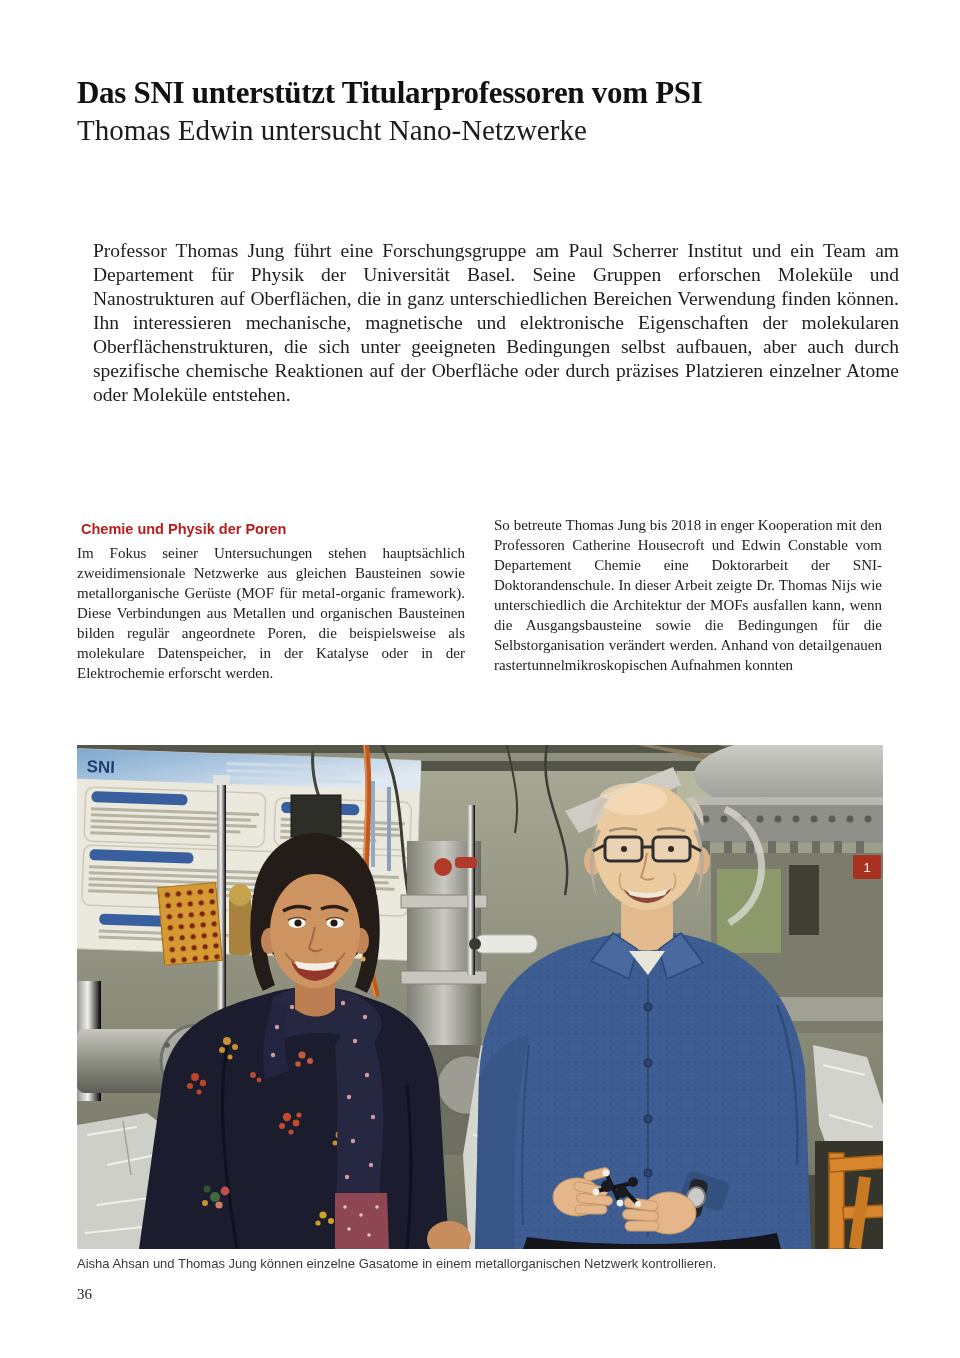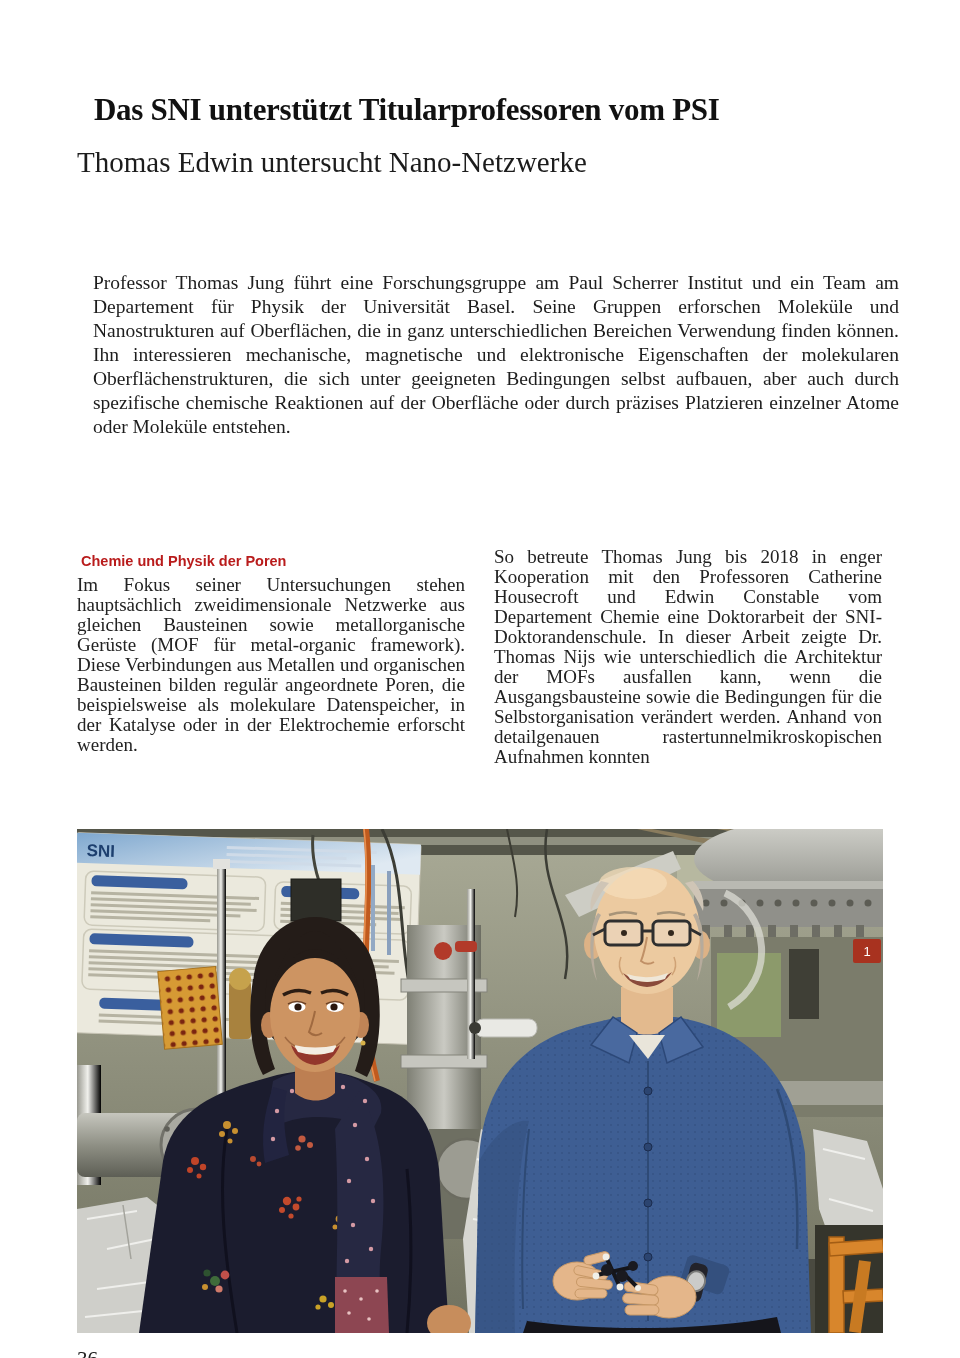"Das SNI unterstützt Titularprofessoren" h1.title { margin: 17px -> 0 }
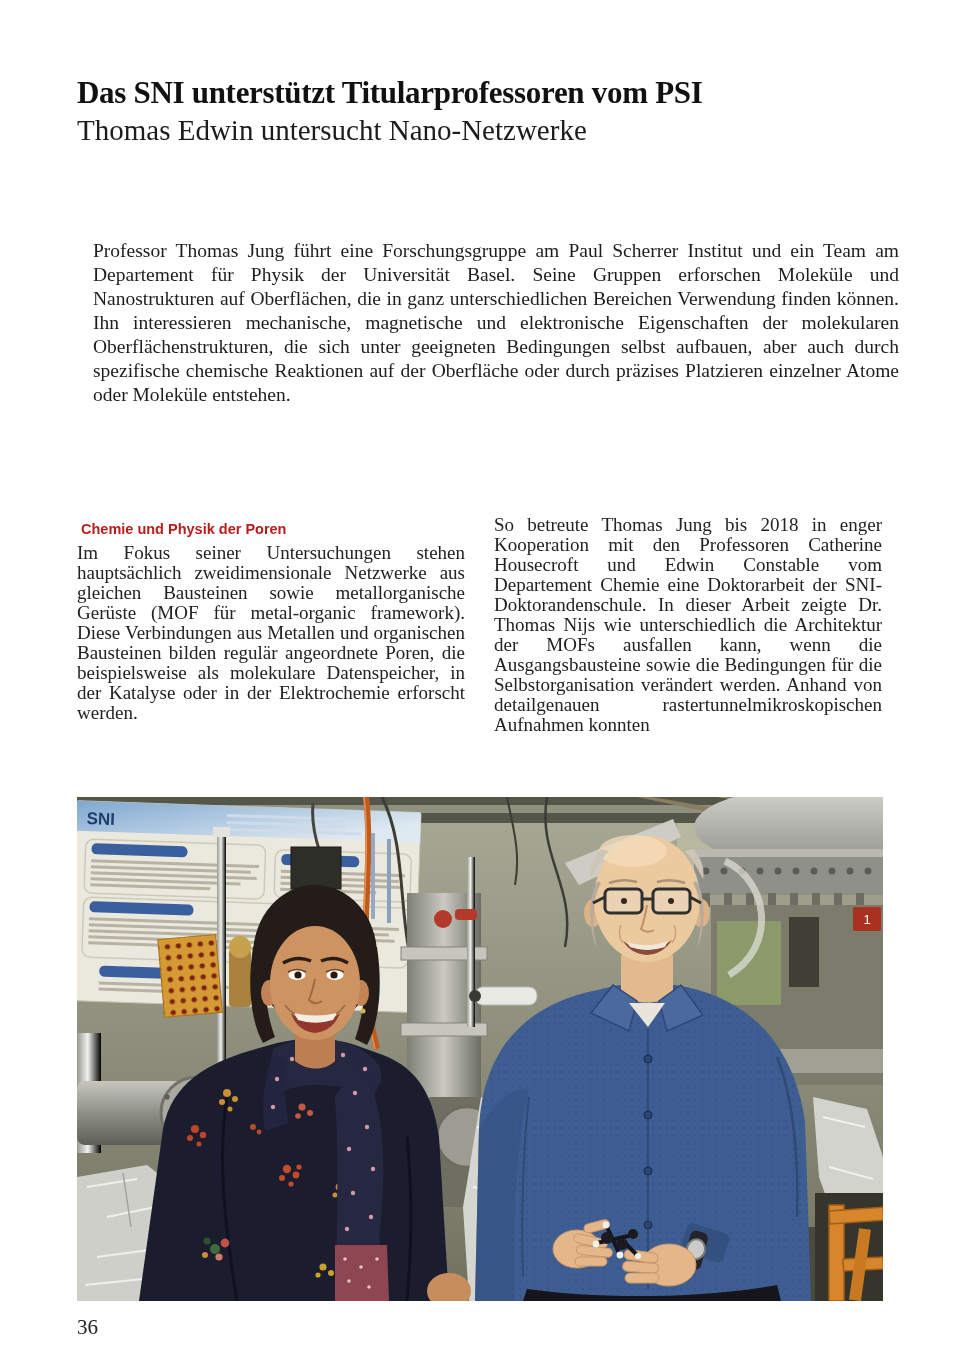"So betreute Thomas Jung bis" .col p { font-size: 19px -> 15px }
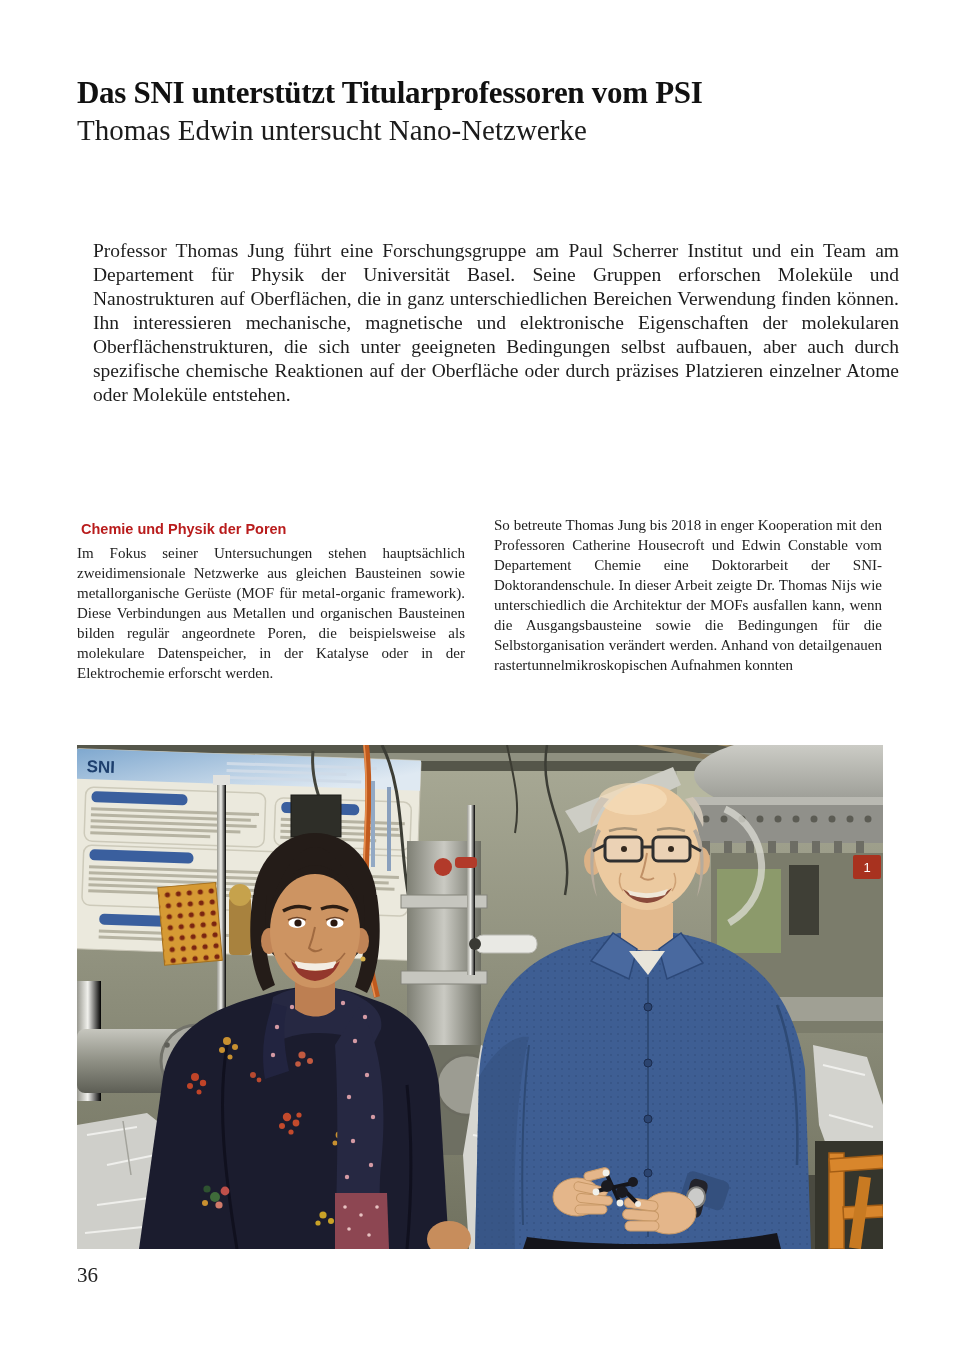"Aisha Ahsan und Thomas Jung" figcaption { html: none -> <figcaption>Aisha Ahsan und Thomas Jung können einzelne Gasatome in einem metallorganischen Netzwerk kontrollieren.</figcaption> }
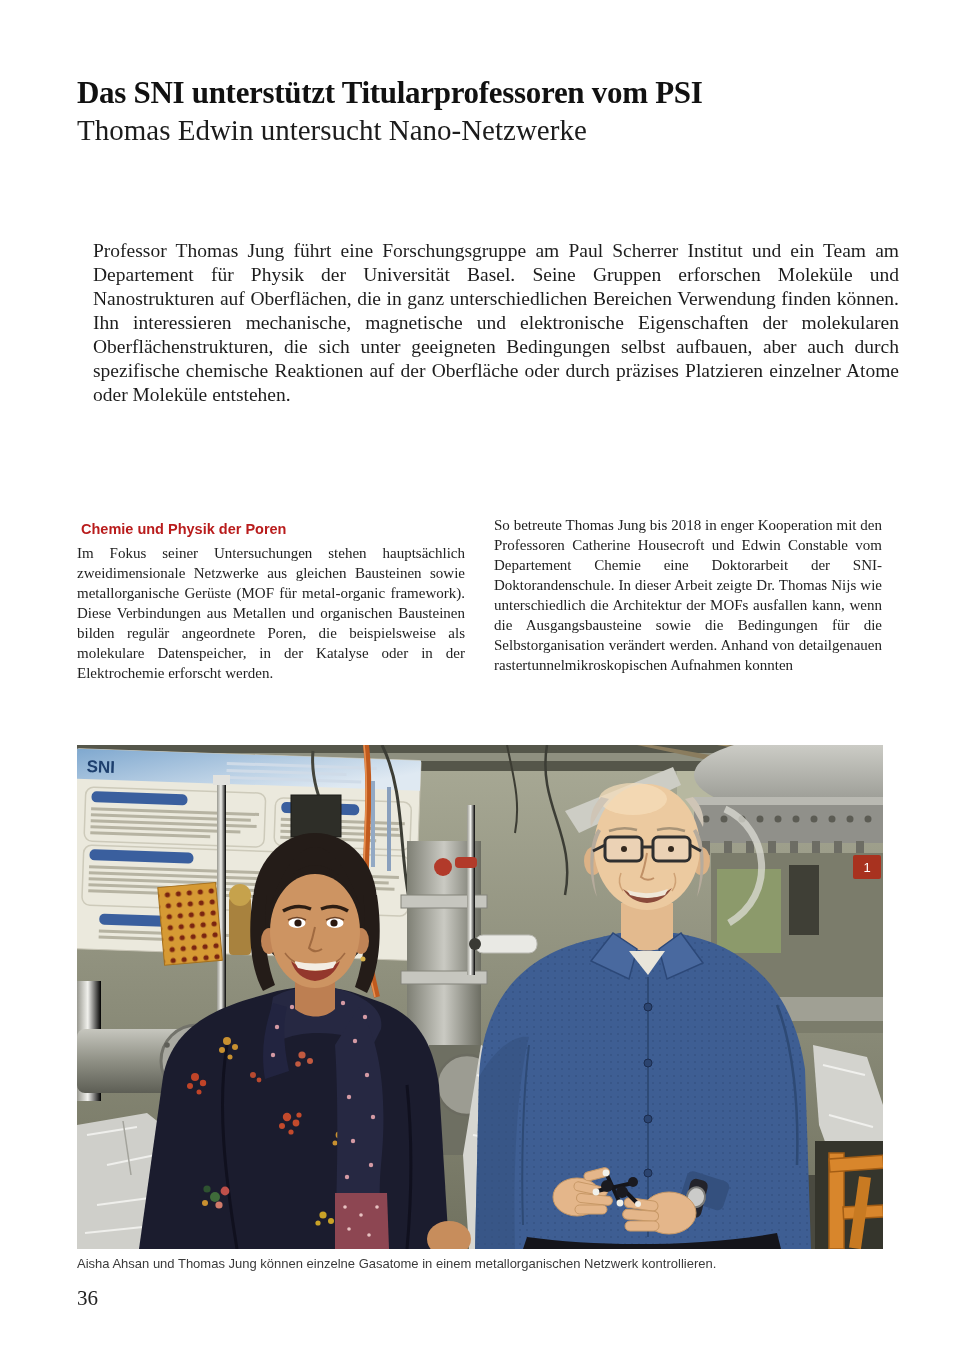"36" .pagenum { font-size: 21px -> 15px }
